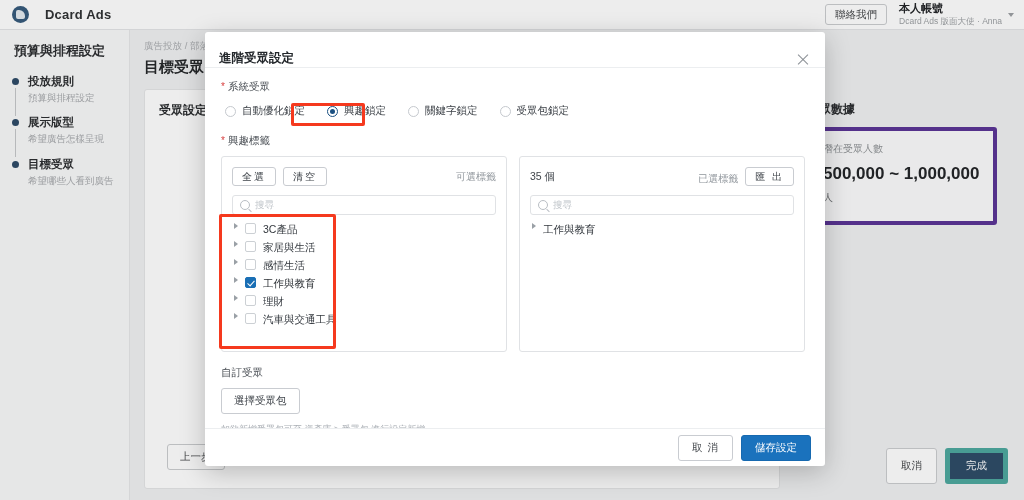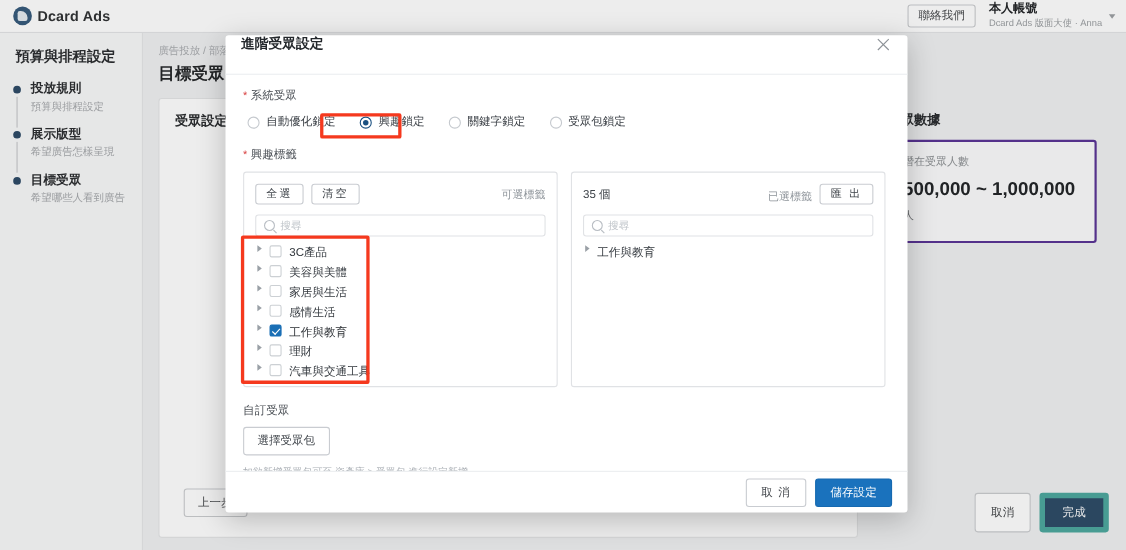"Dcard Ads" .brand { gap: 5px -> 16px }
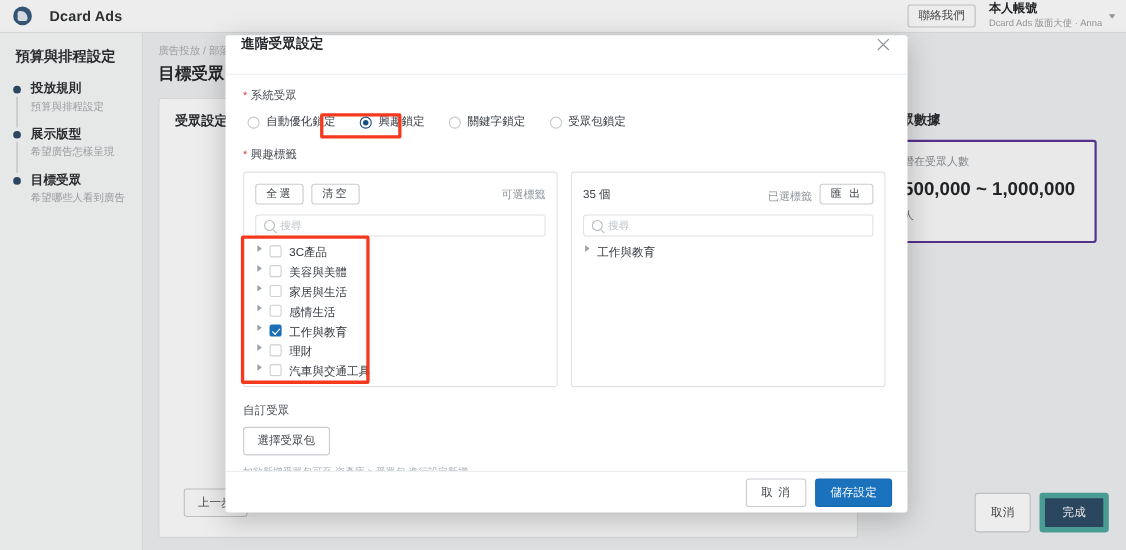"進階受眾設定" .modal-header { align-items: flex-start -> flex-end }
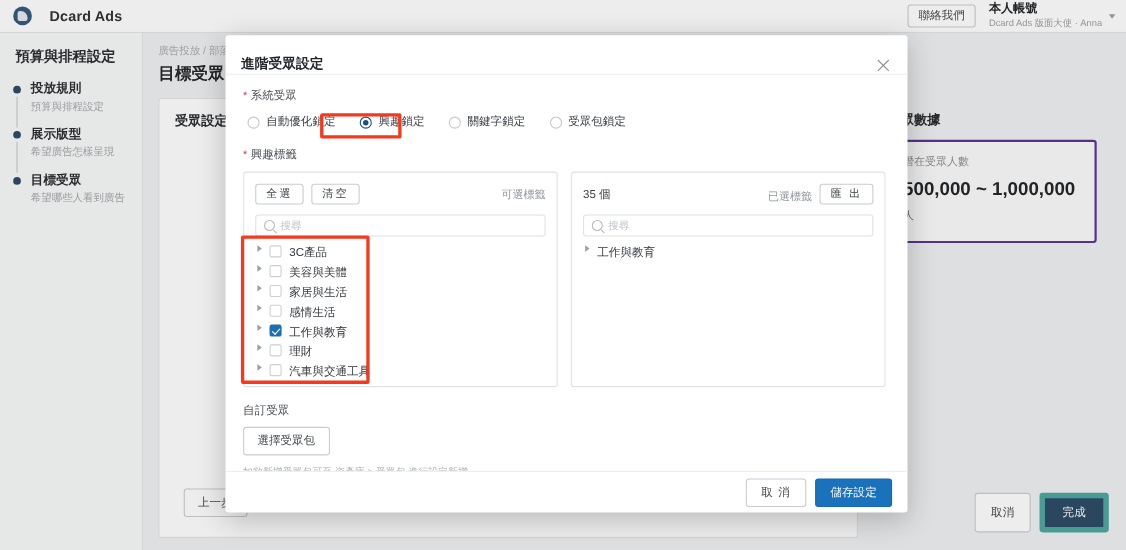"潛在受眾人數" .stat-box { border: 2px solid #6d28d9 -> 4px solid #6d28d9 }
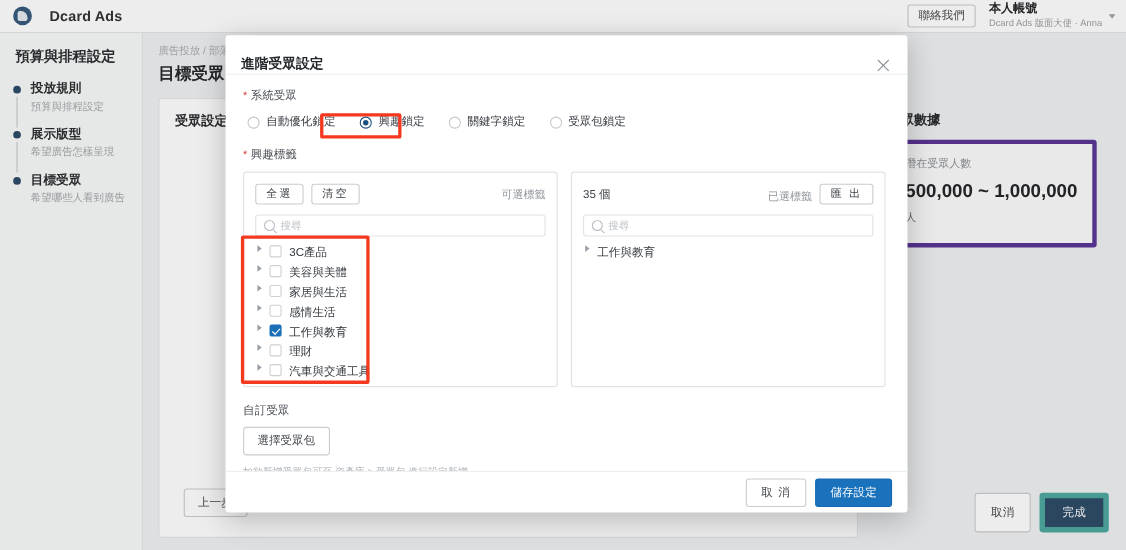"美容與美體" div.tree-item { html: <div> <span></span> <span></span> <span>美容與美體</span> </div> -> none }
